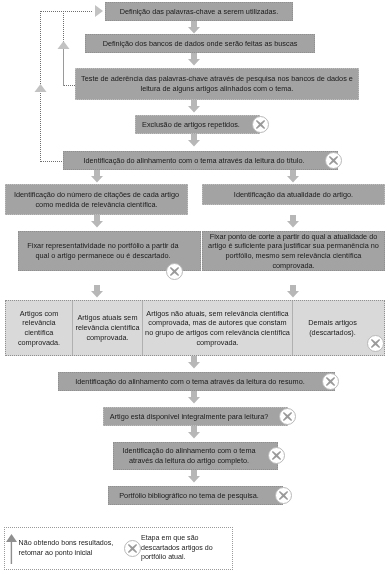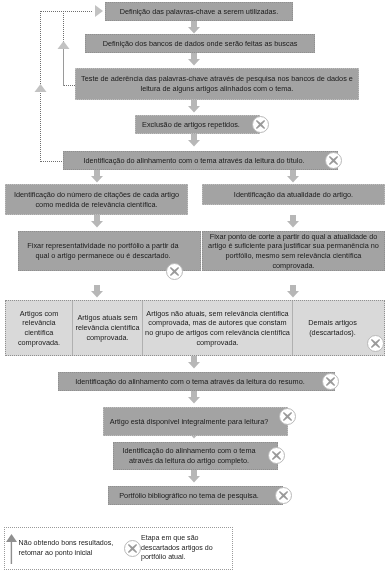"Artigo está disponível integralmente" div.node { height: 29px -> 19px }
